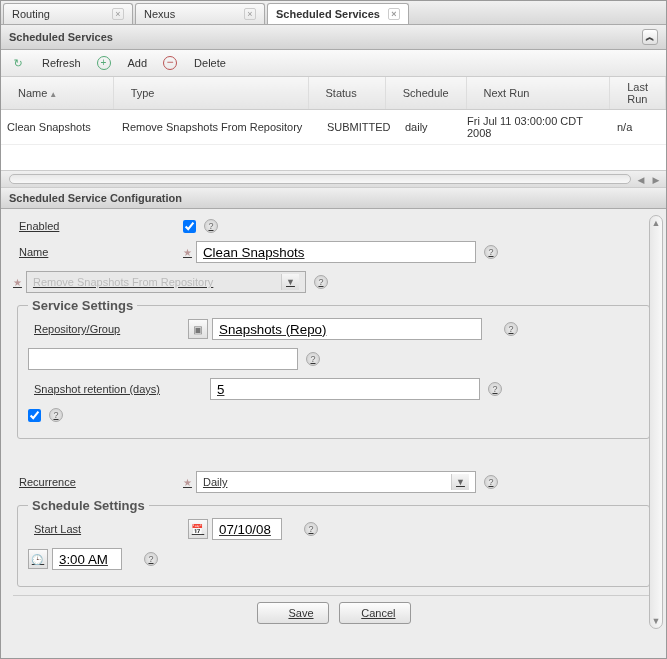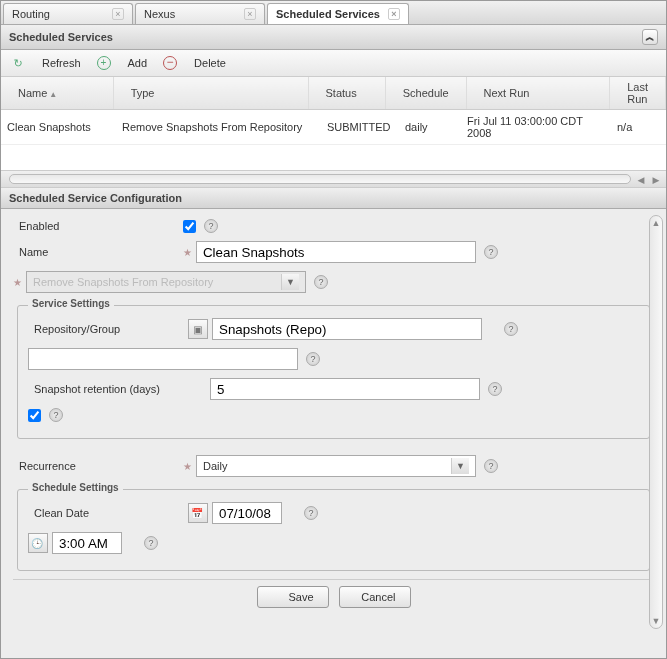"Enabled" .config-body { text-decoration: none -> underline }
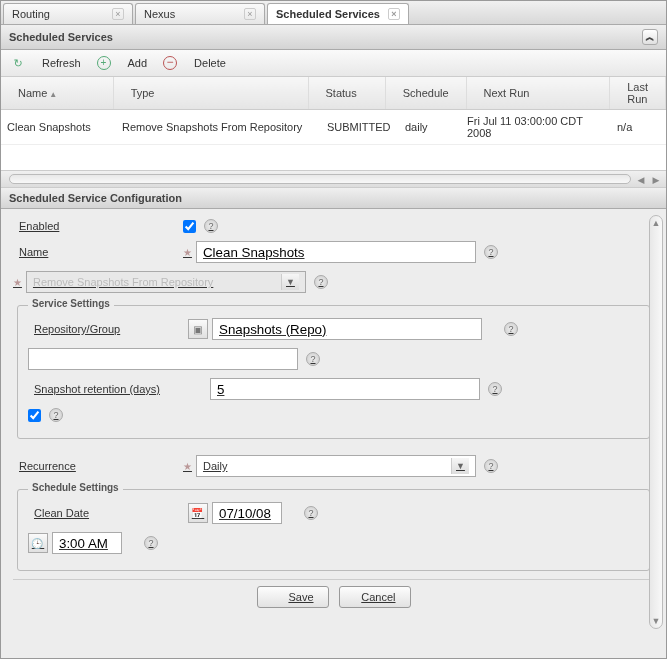"Service Settings" .fieldset .legend { font-size: 10px -> 13px }
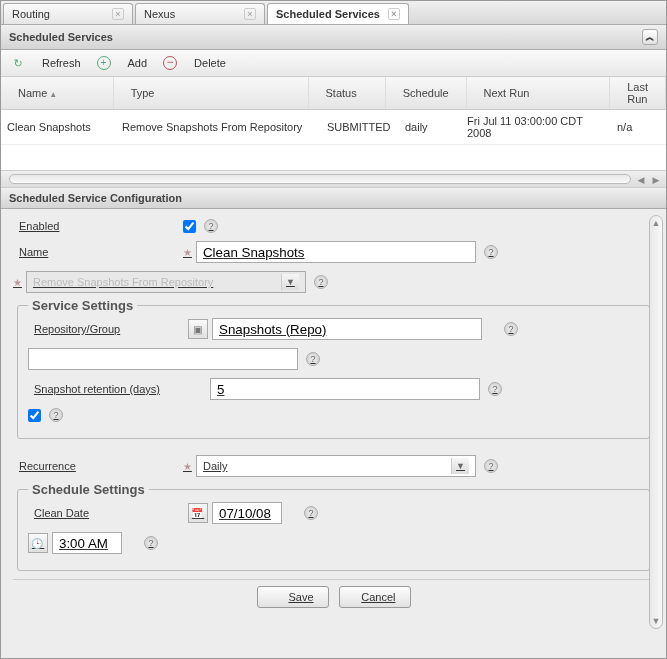"Recurrence" div.form-row { margin-top: 16px -> 32px }
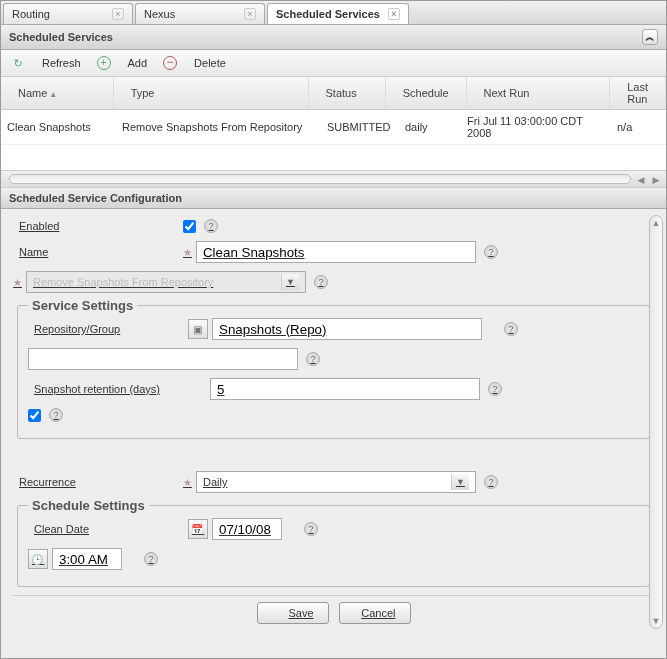"Clean Date" label { text: Clean Date -> Start Last }
